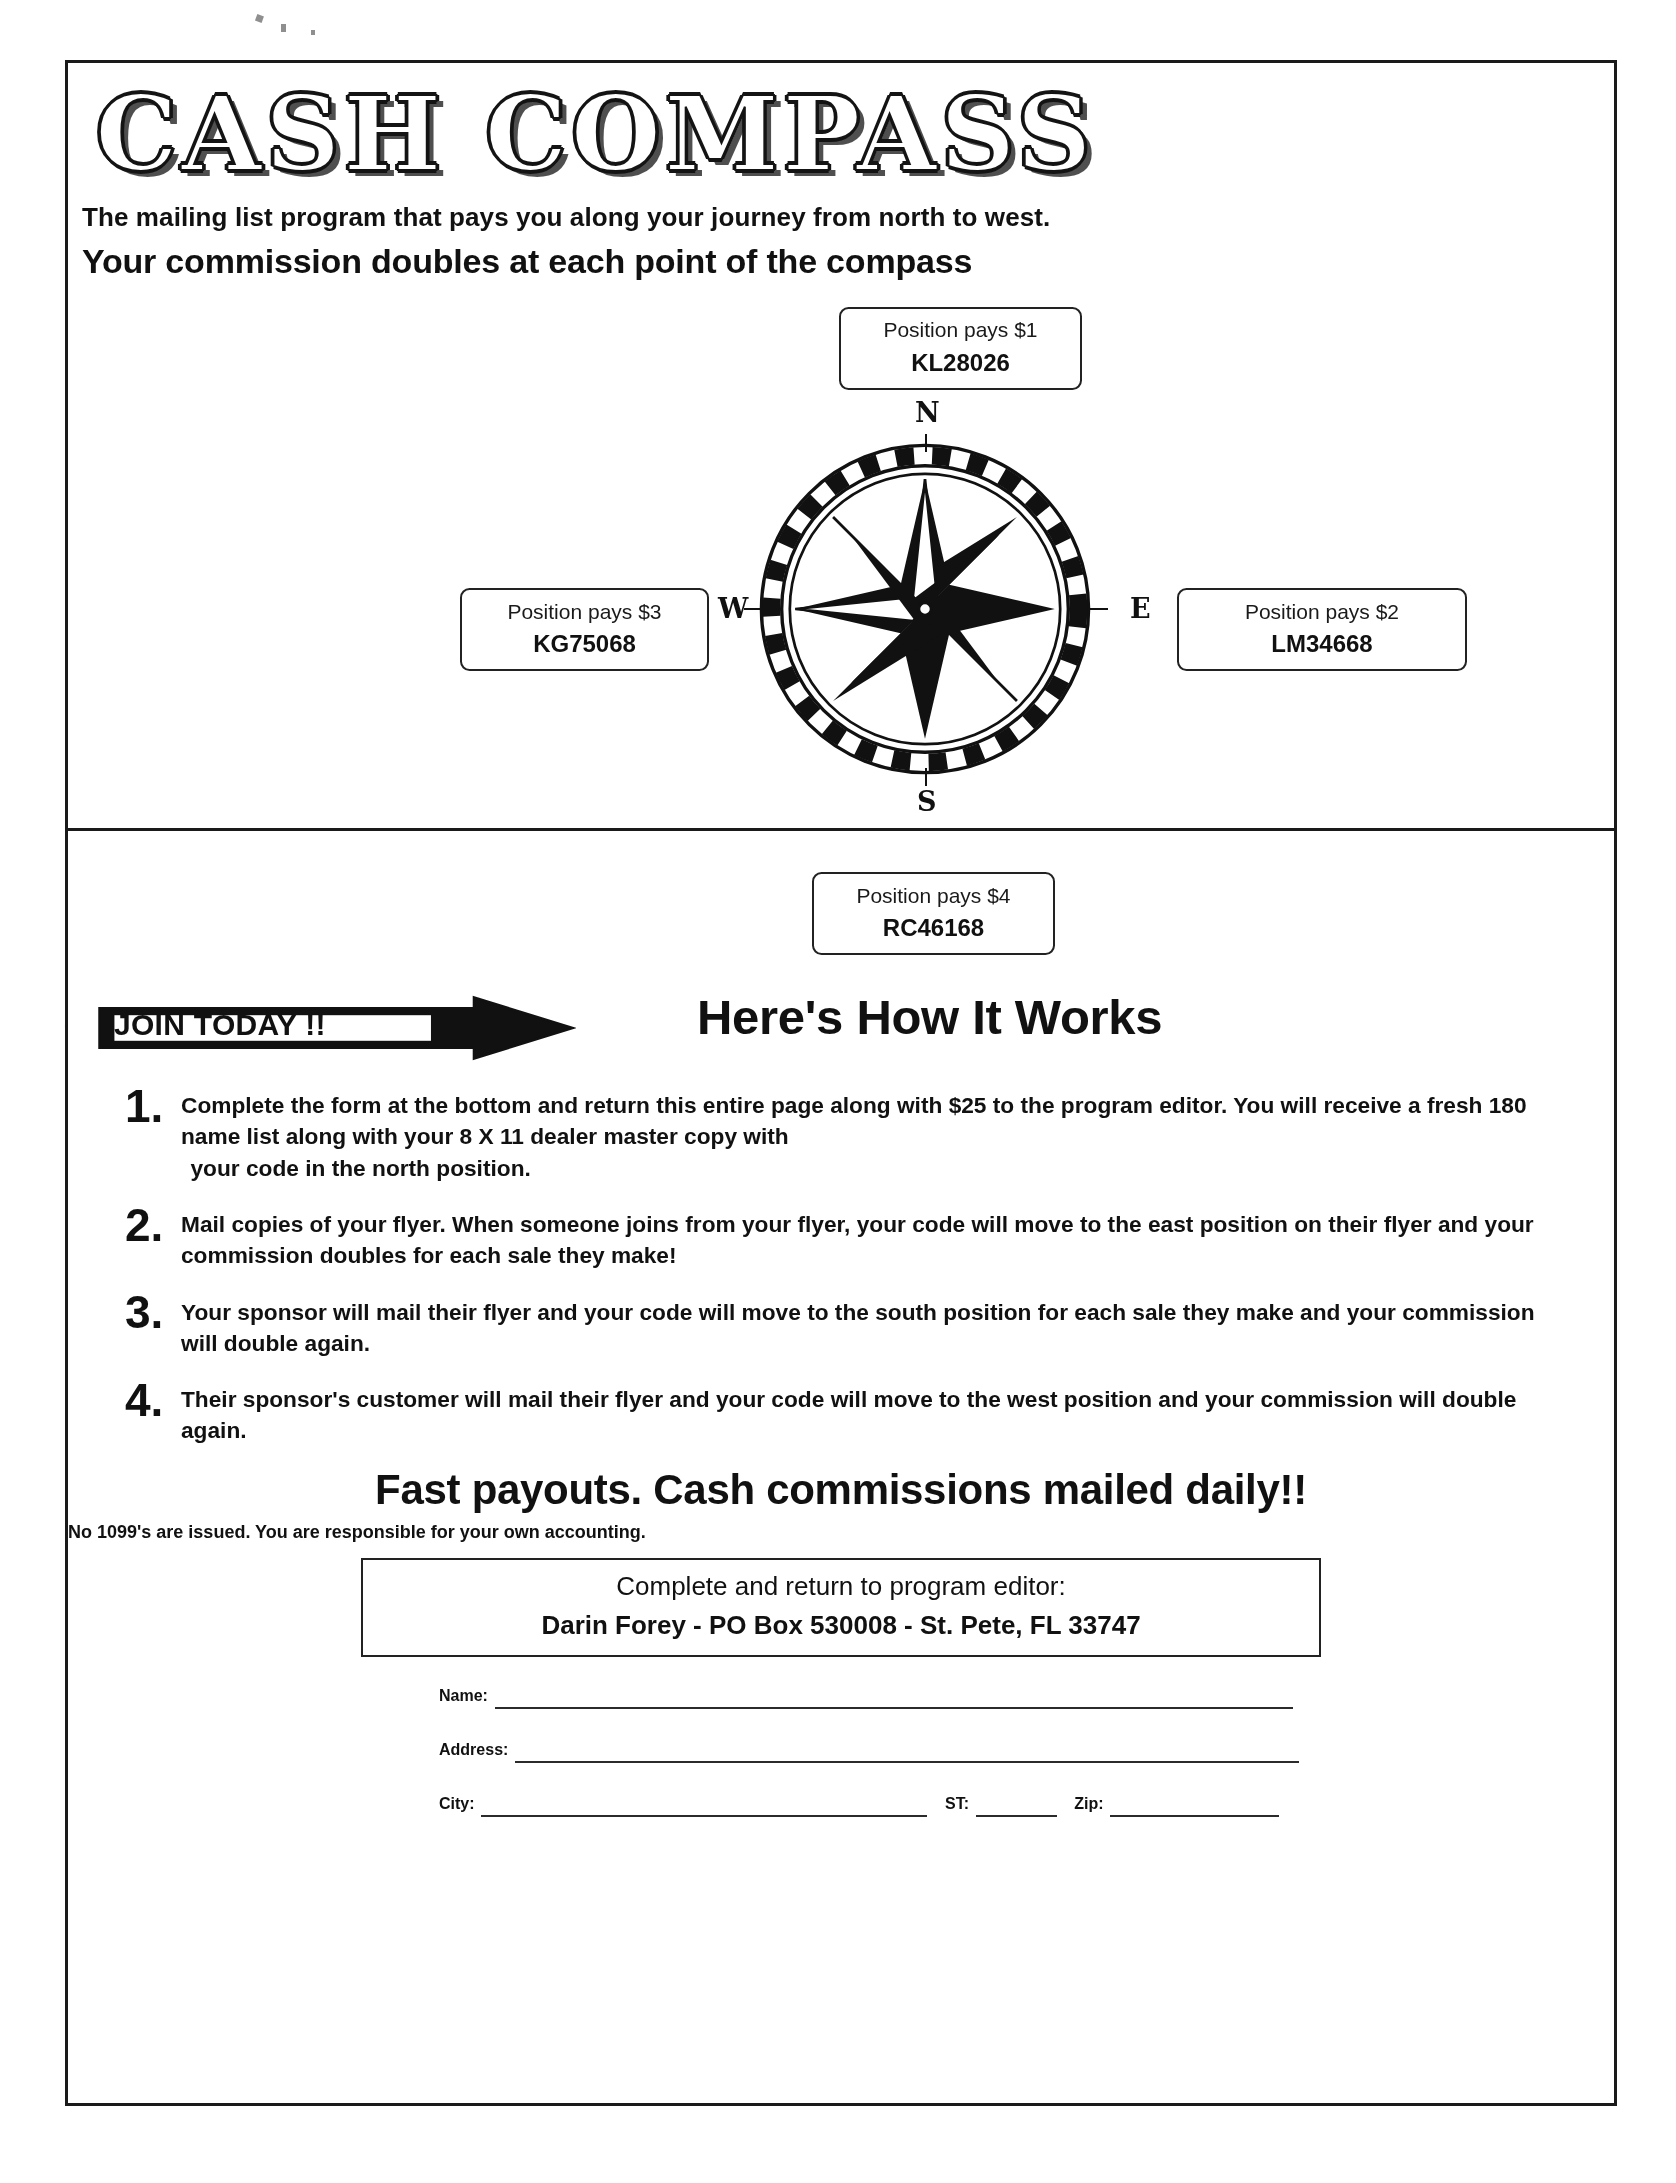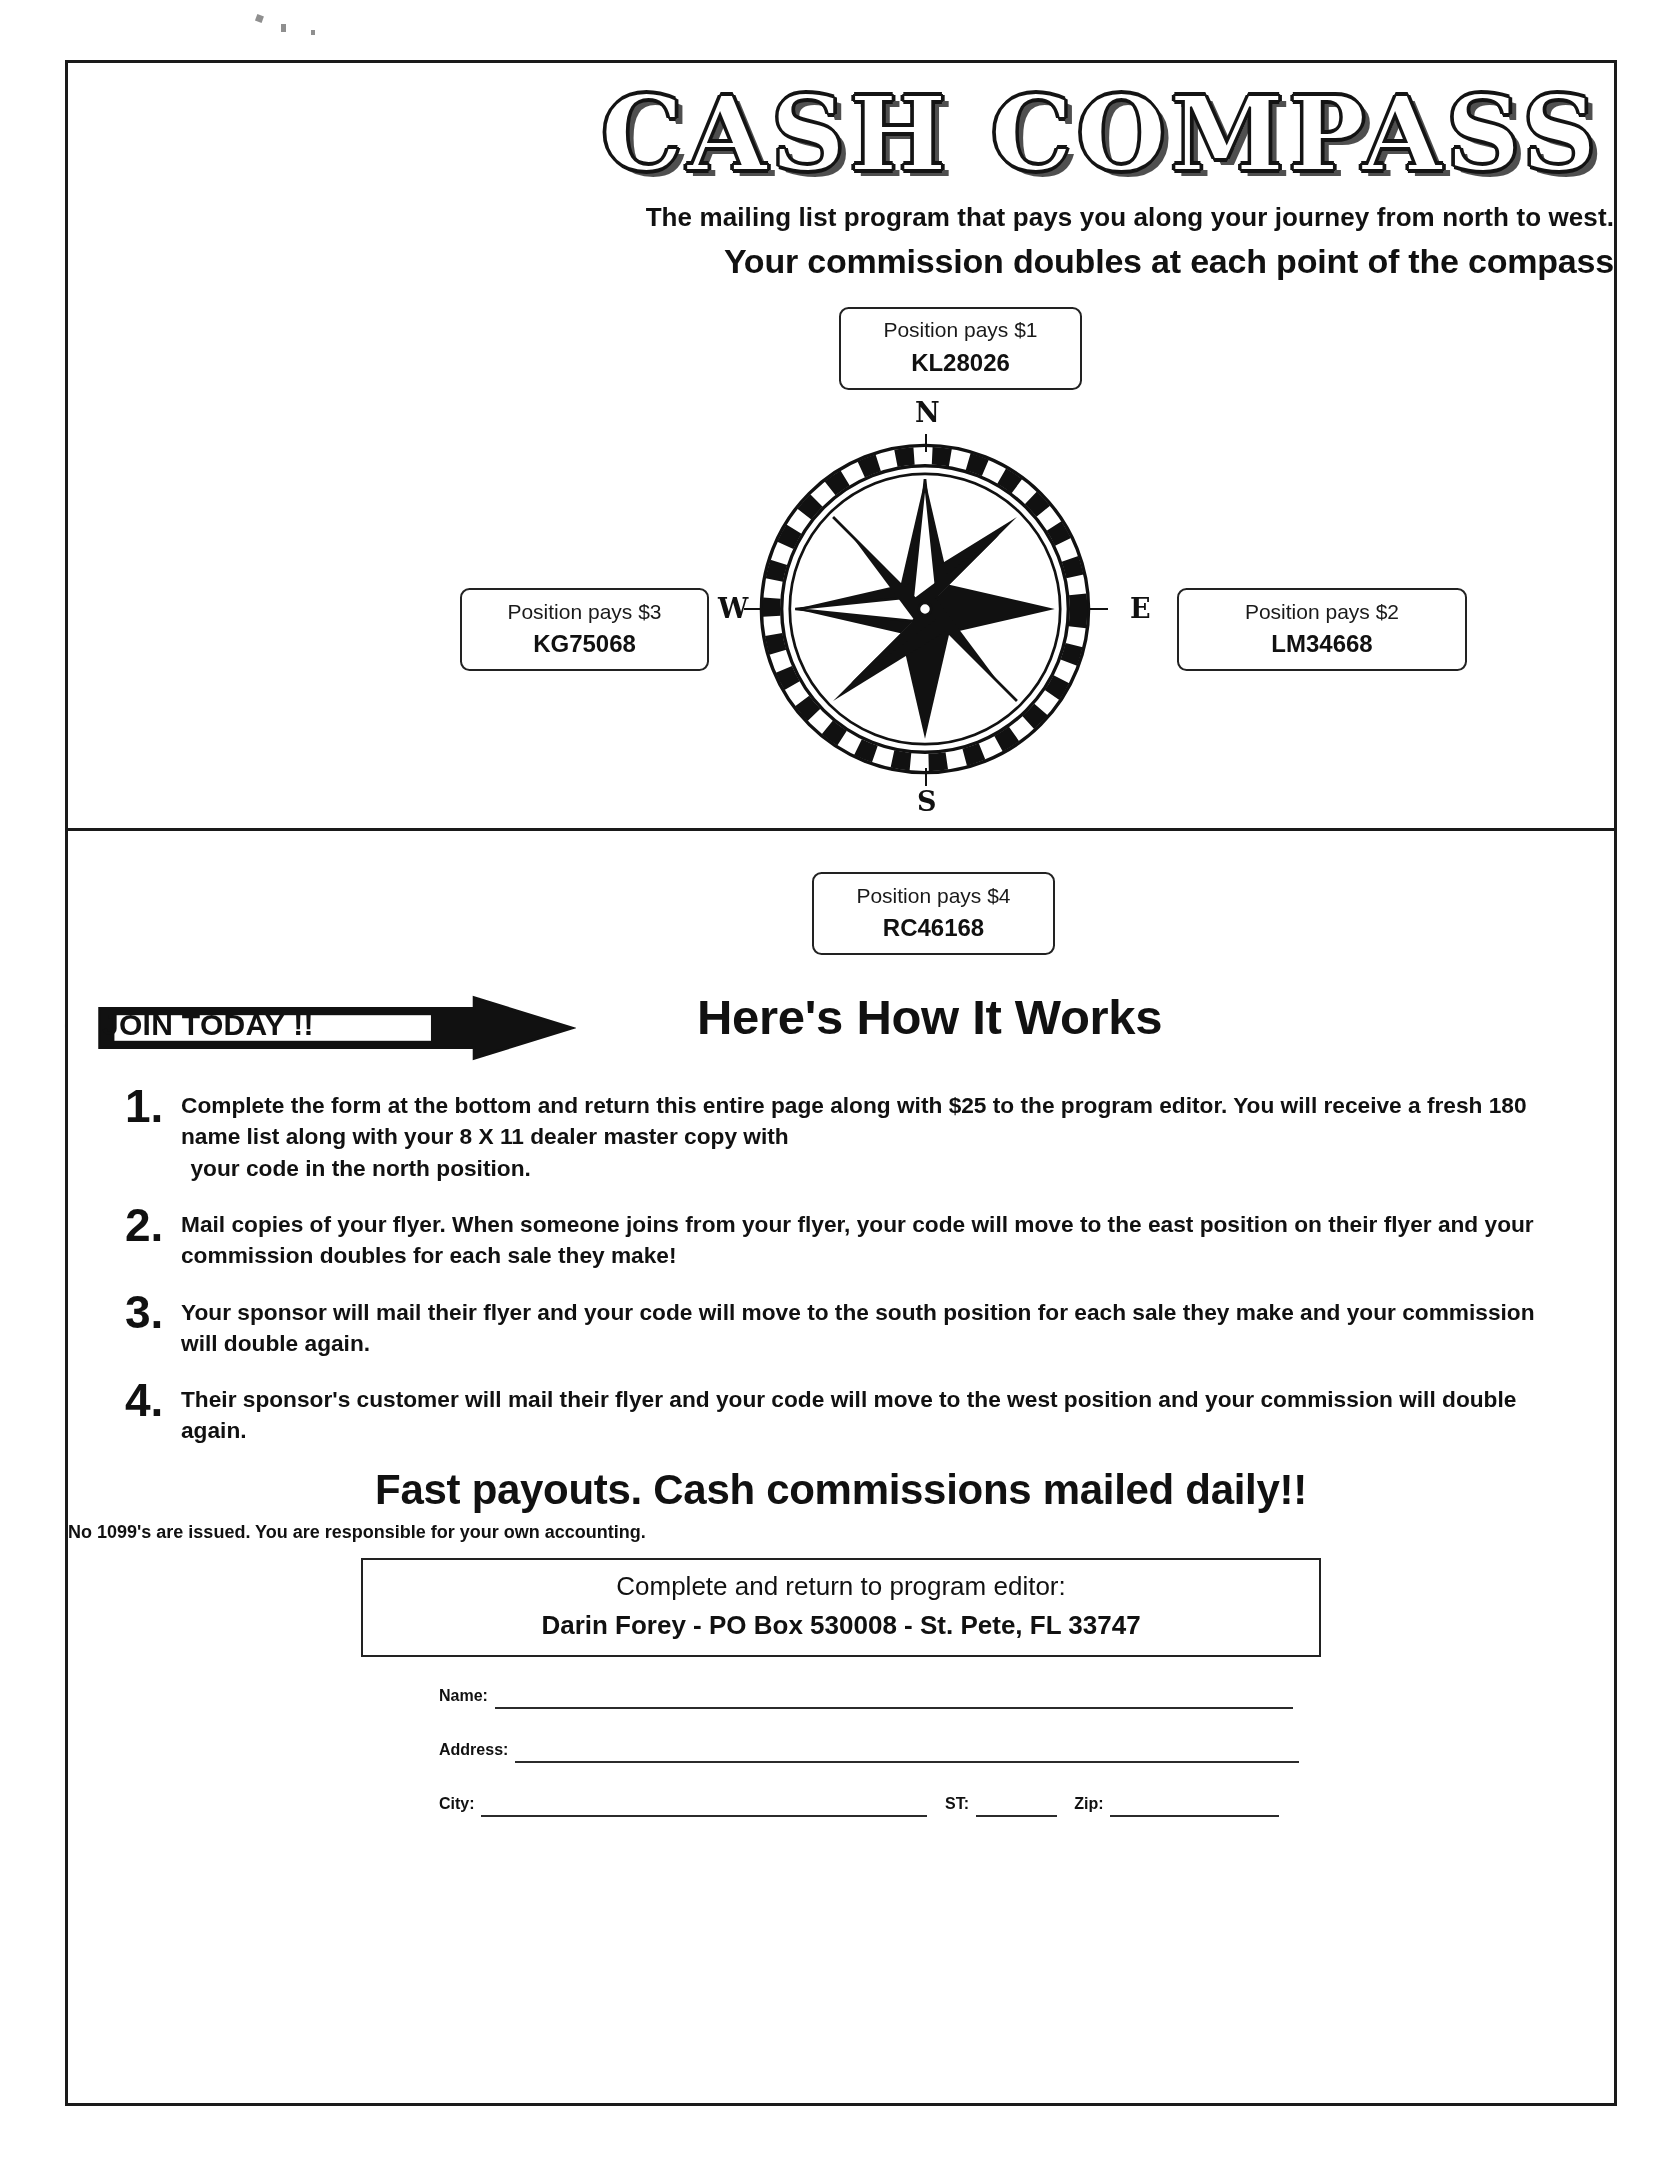"CASH COMPASS" .masthead { padding-left: none -> 14px; text-align: right -> left }
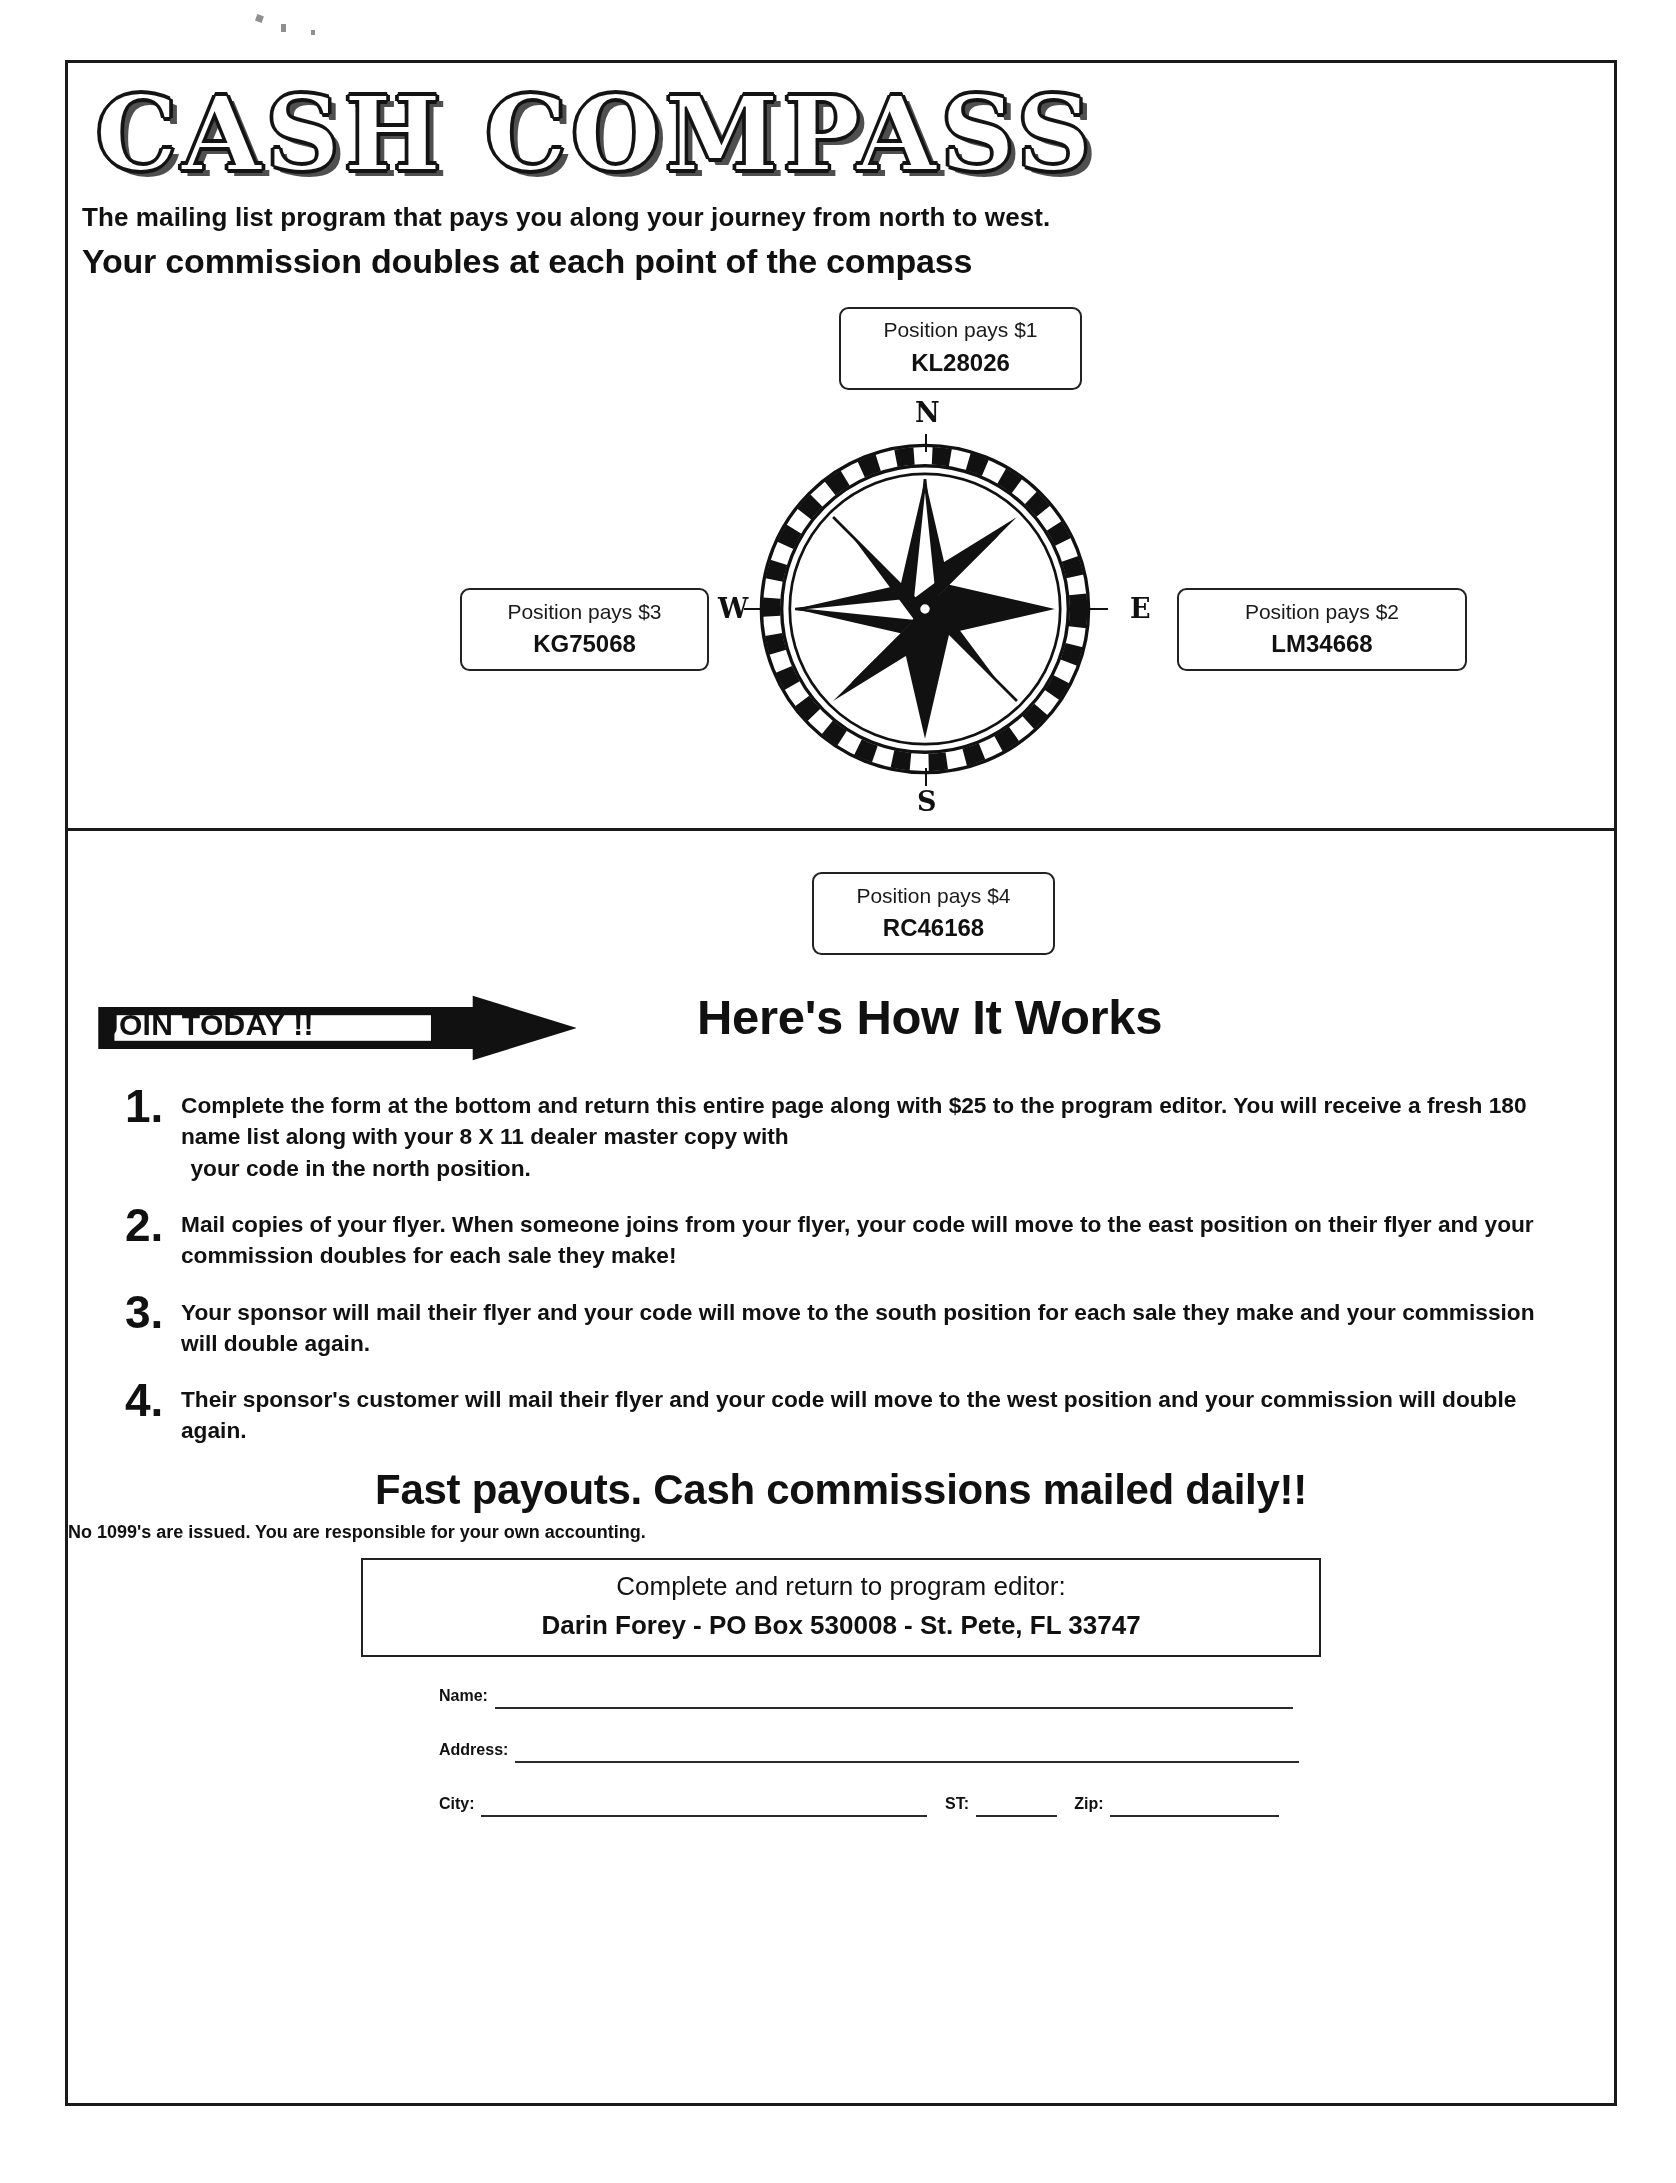"JOIN TODAY !!" .join-label { left: 34px -> 46px }
